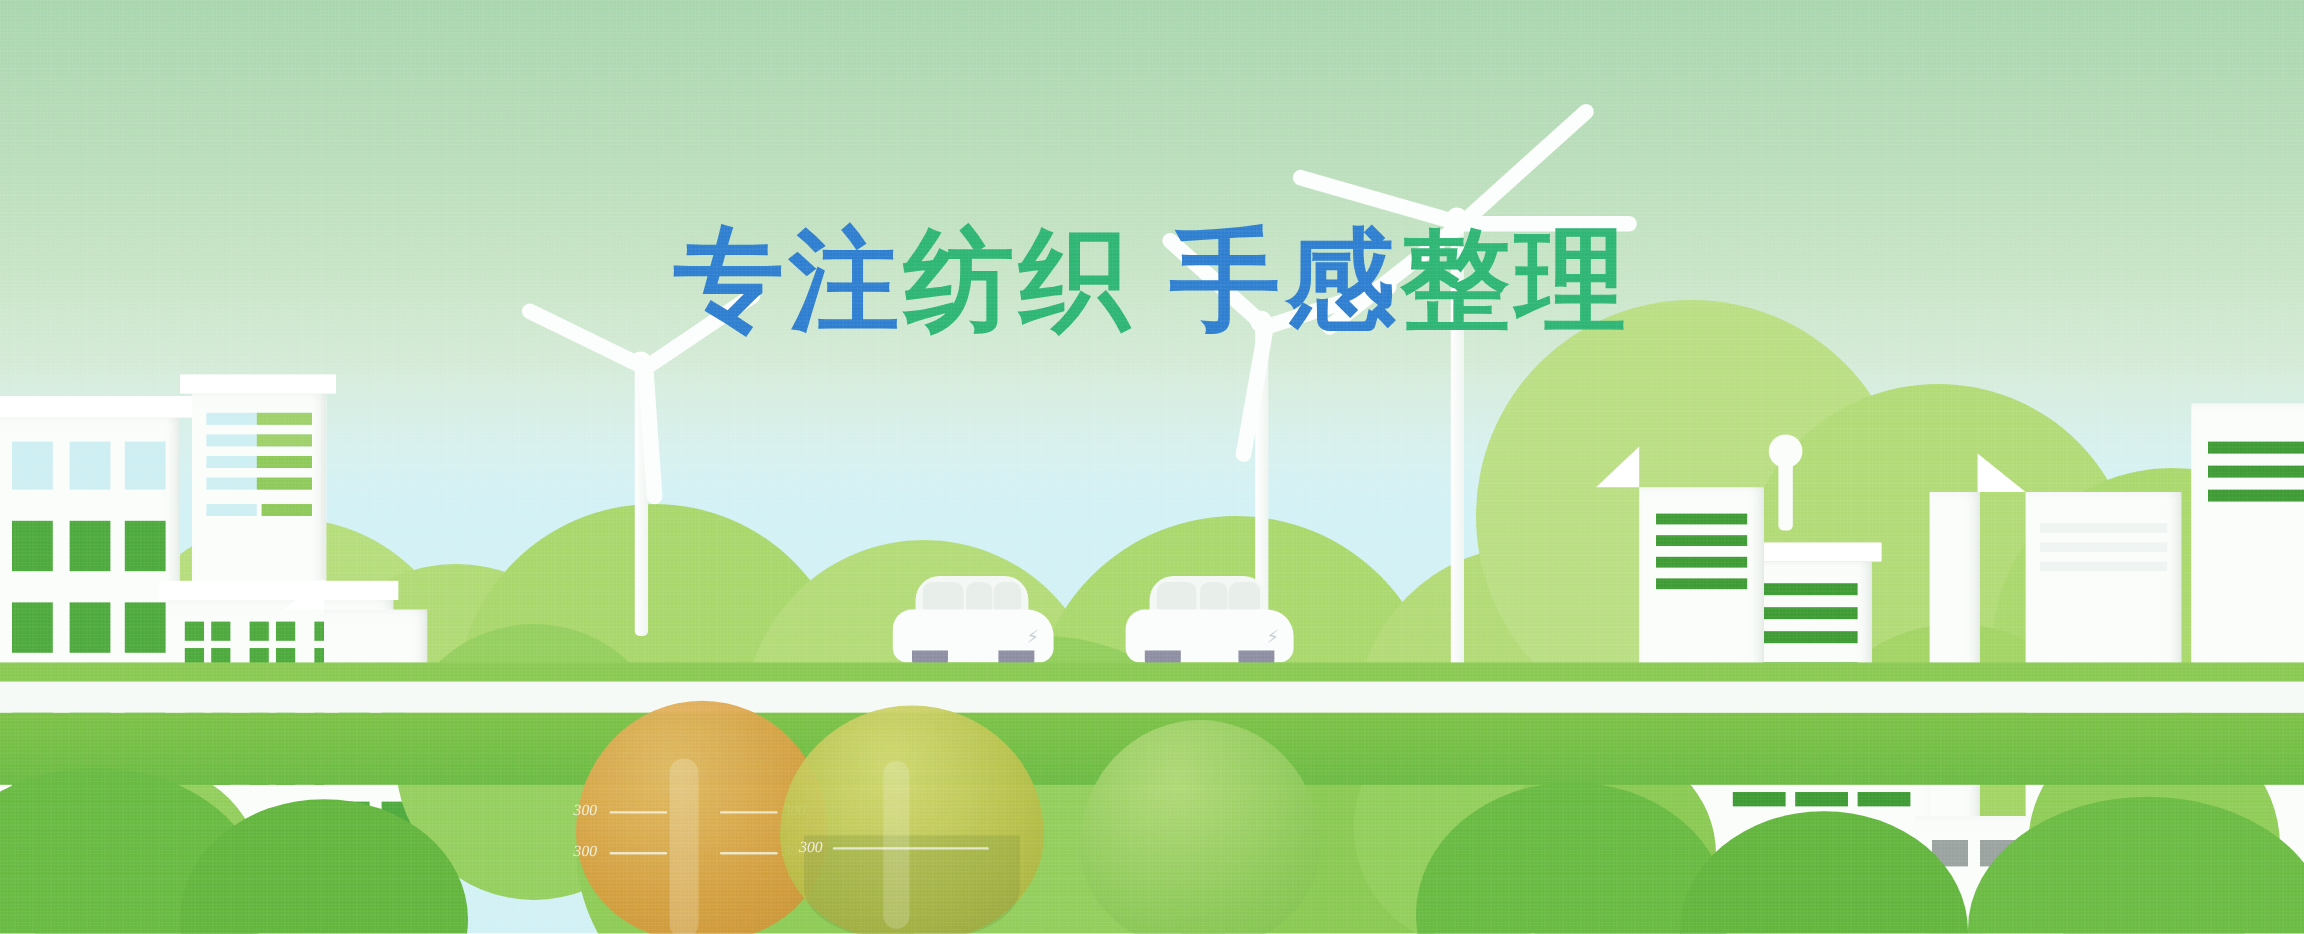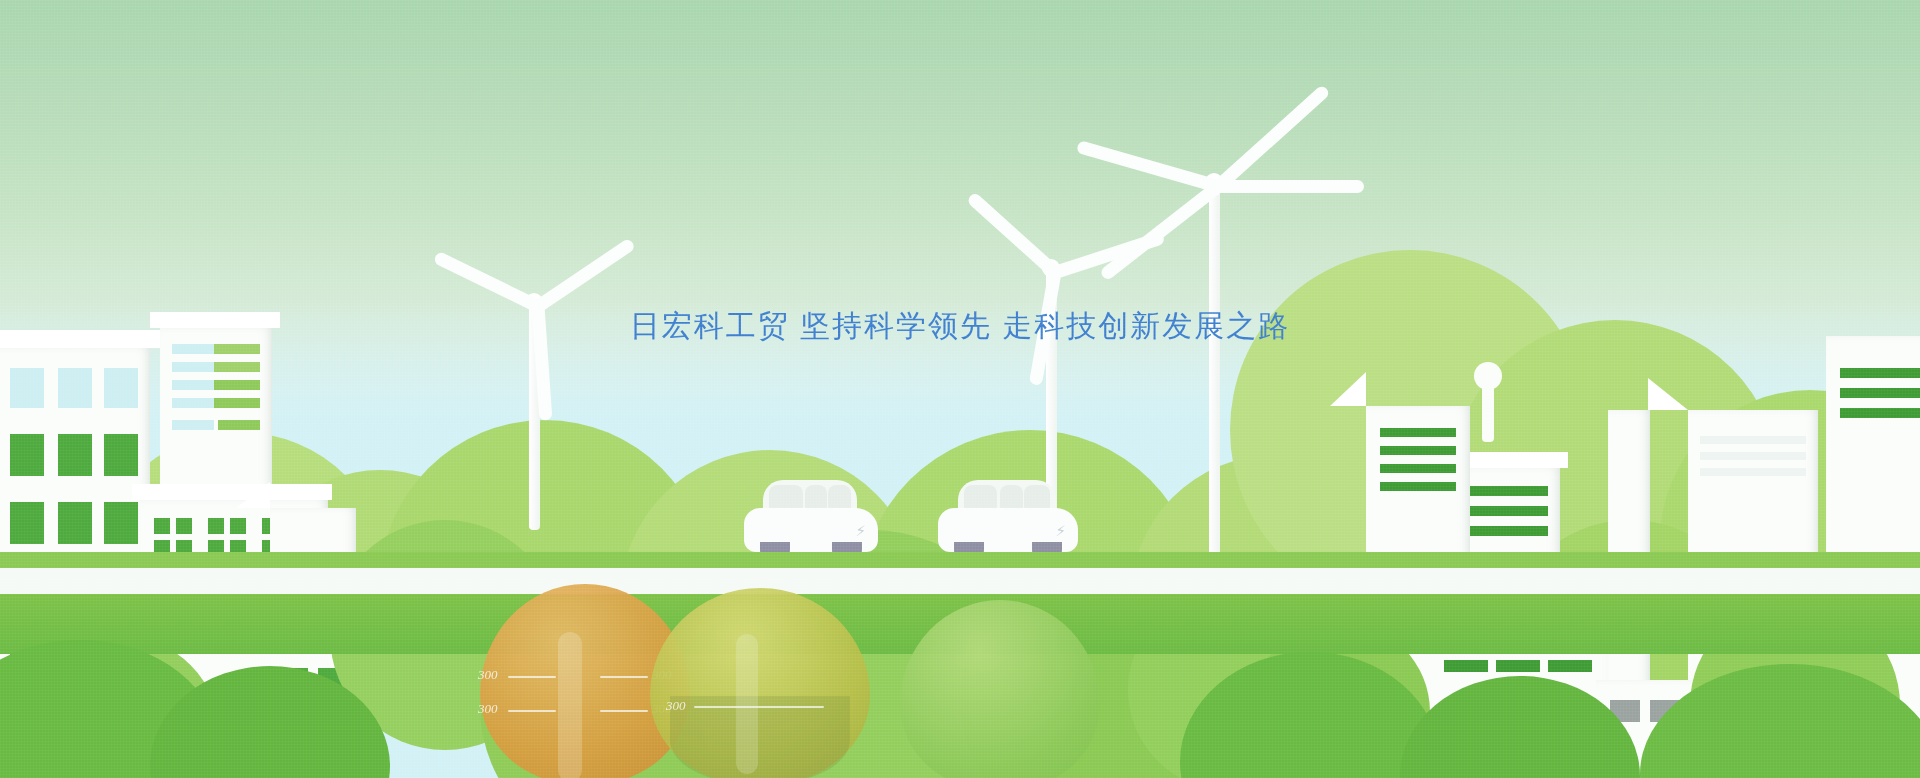"专注纺织 手感整理" div.title { html: none -> <div> <span>专注</span><span>纺织</span><span> 手感</span><span>整理</span> </div> }
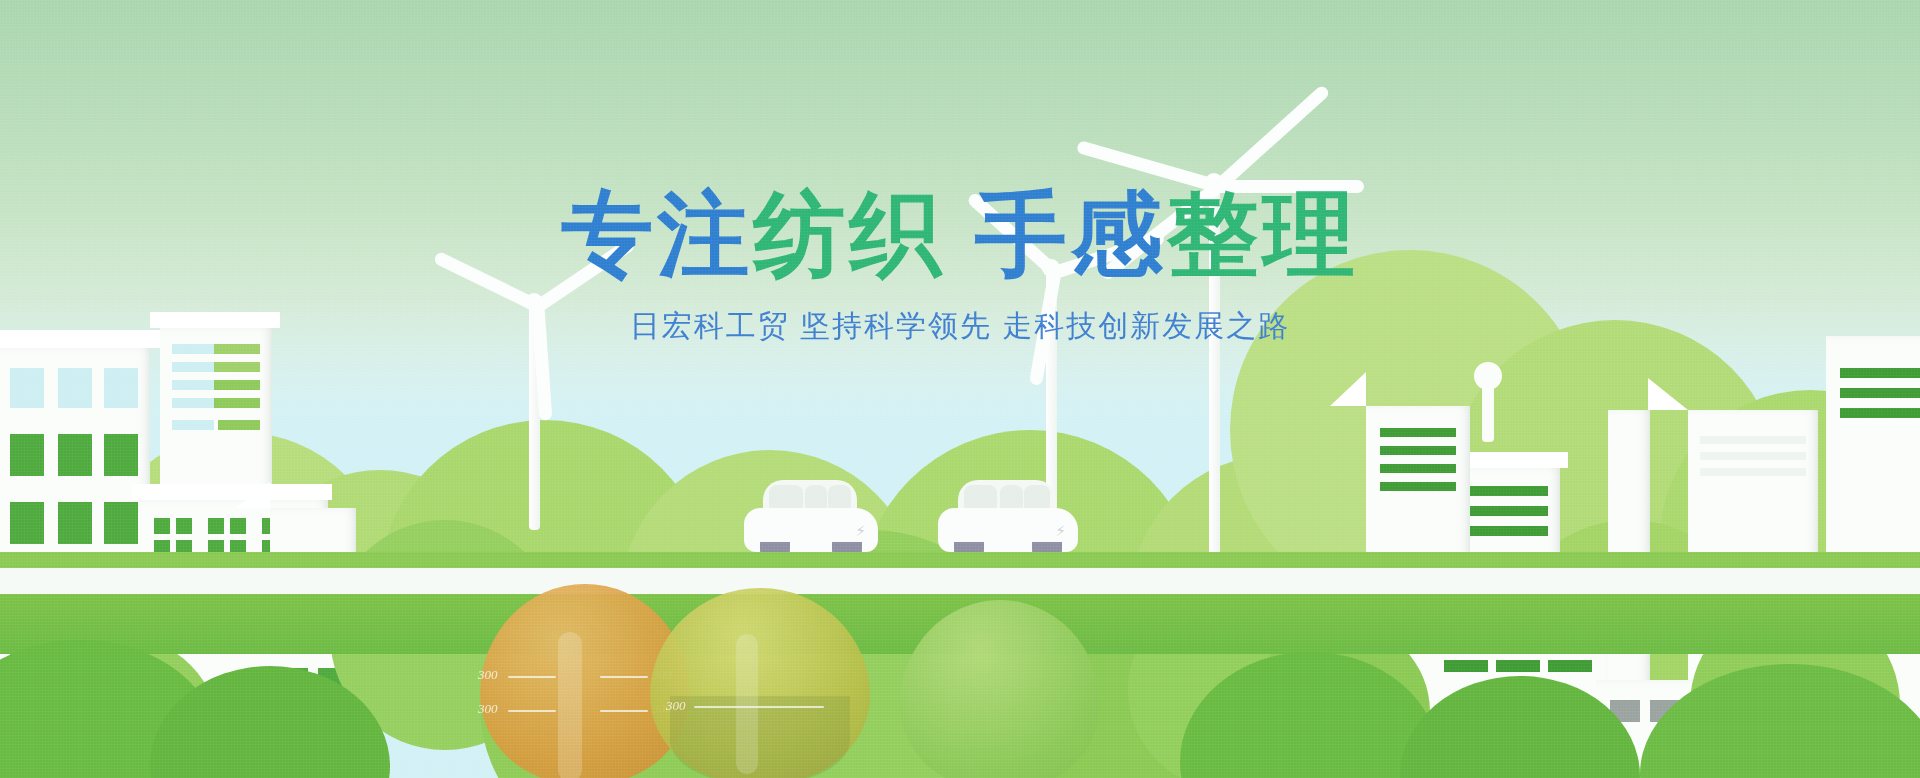"日宏科工贸 坚持科学领先 走科技创新发展之路" div.subtitle { html: <div>日宏科工贸 坚持科学领先 走科技创新发展之路</div> -> none }
